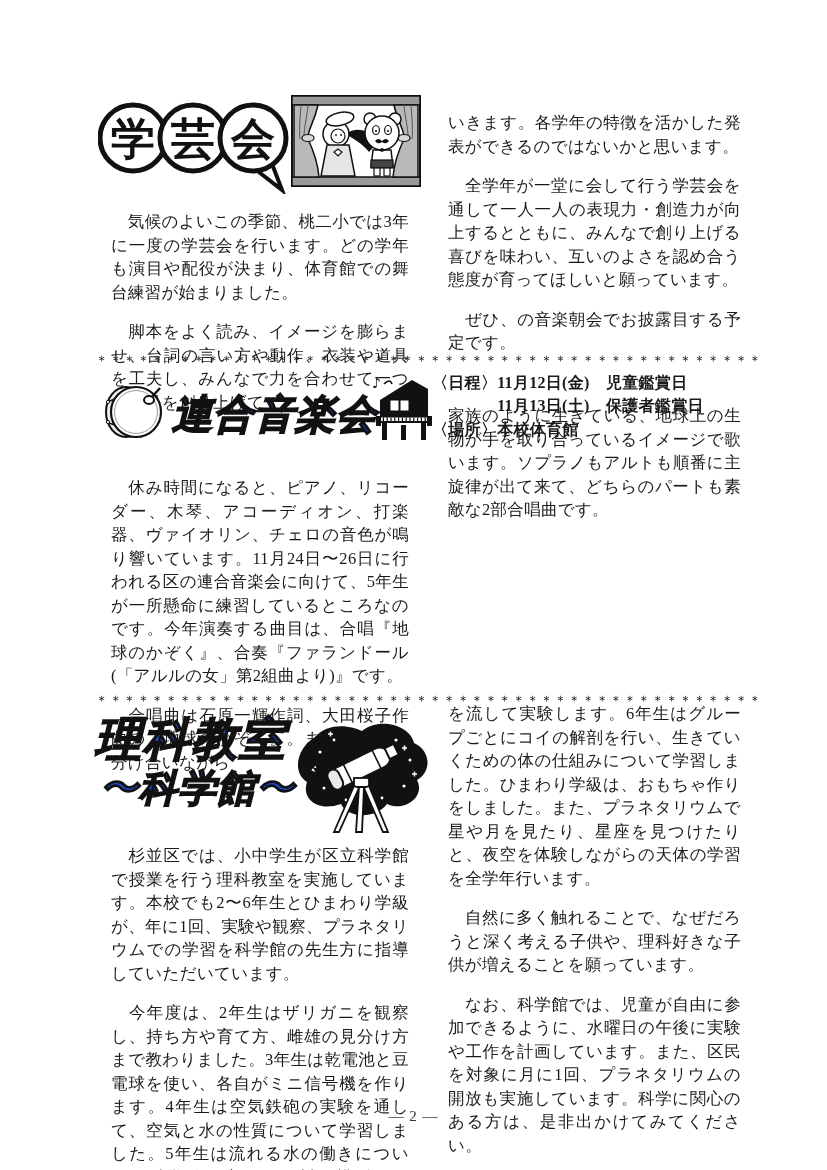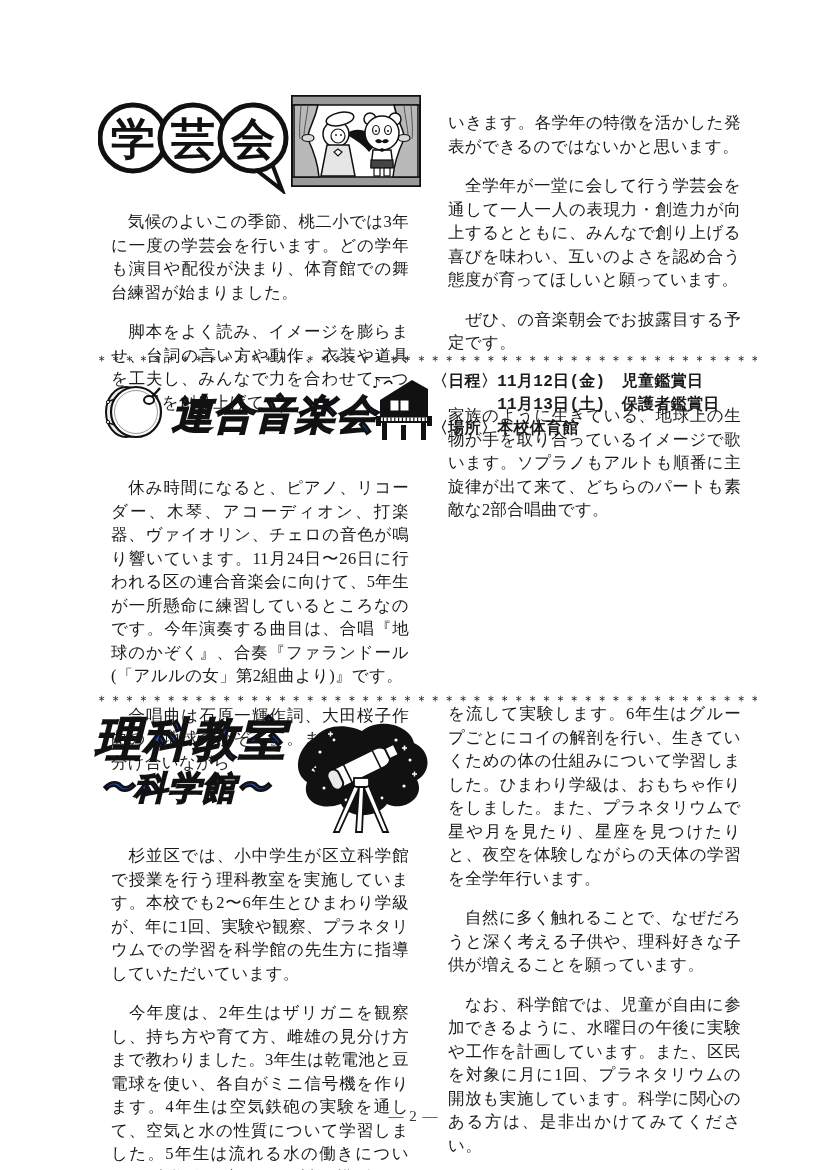"〈日程〉11月12日(金) 児童鑑賞日" .schedule { font-family: Liberation Mono, monospace -> Liberation Serif, serif }
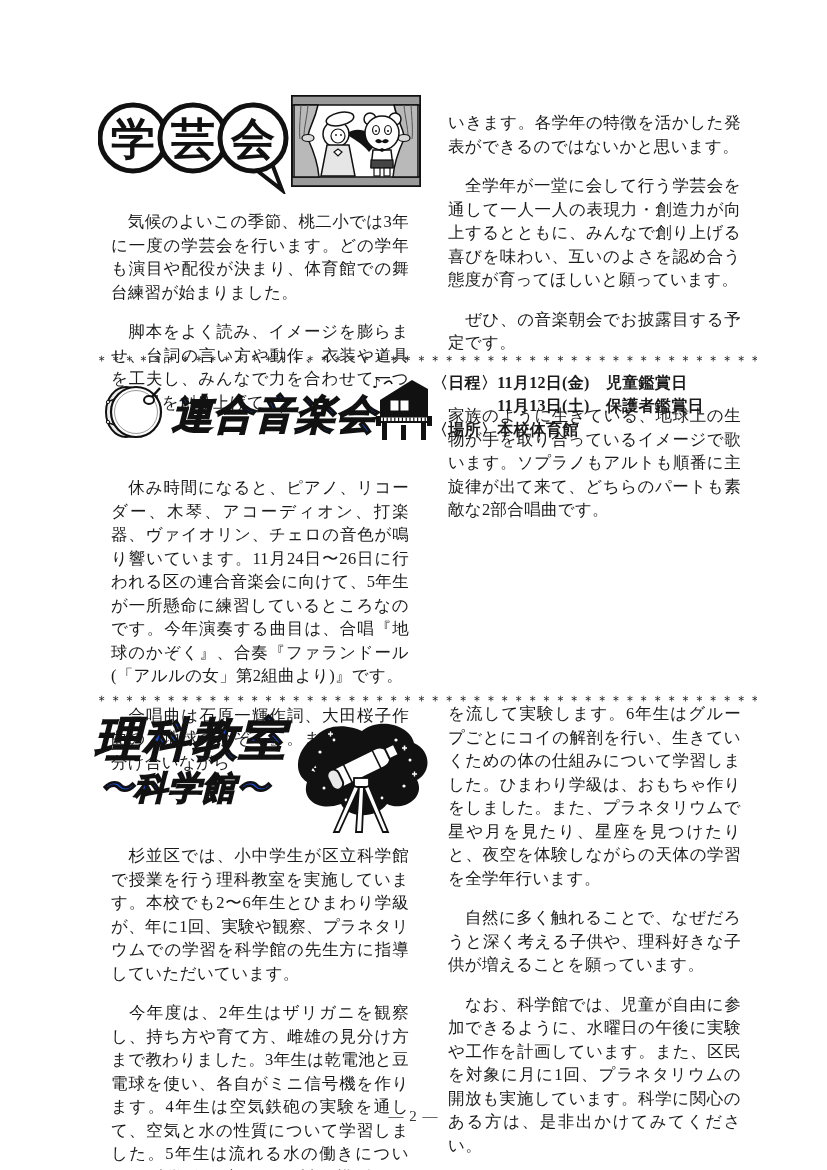"〜科学館〜" .title-rika2 { font-size: 33px -> 38px }
